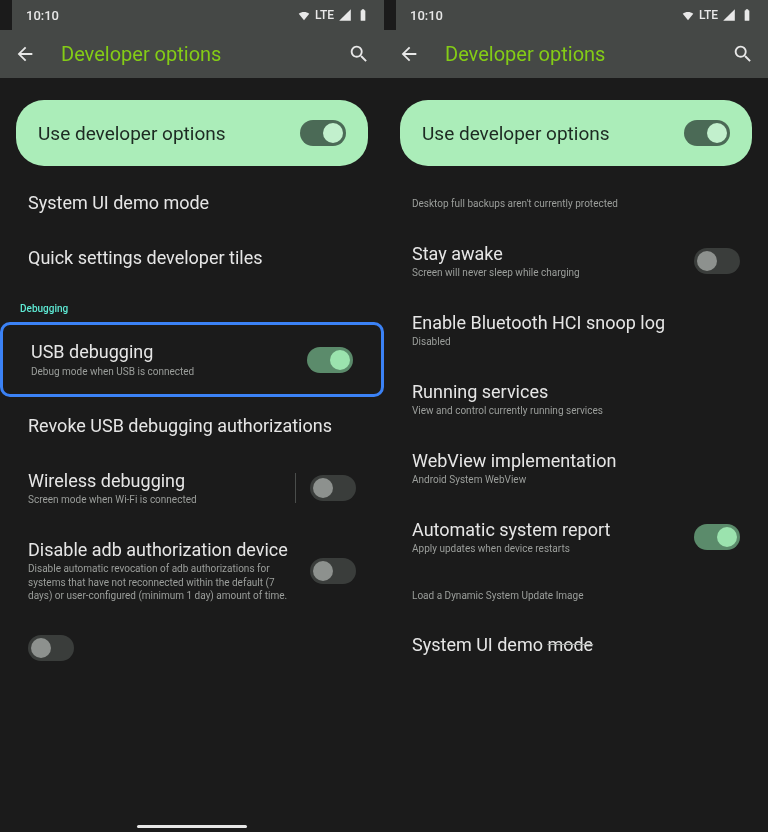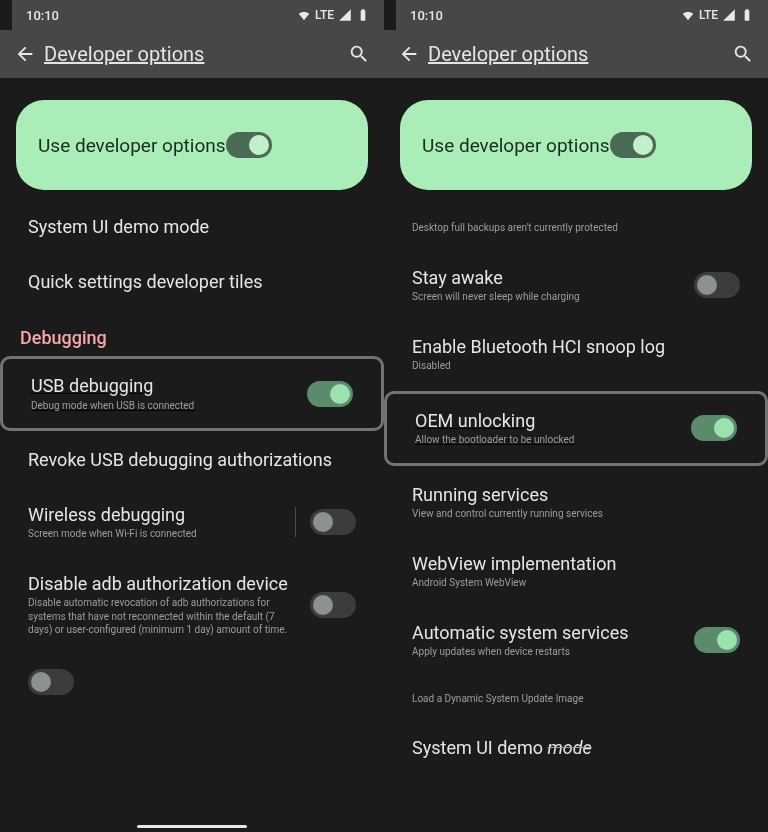"Developer options" .app-bar { color: #e5e5e5 -> #84cc16; gap: 8px -> 25px; text-decoration: underline -> none }
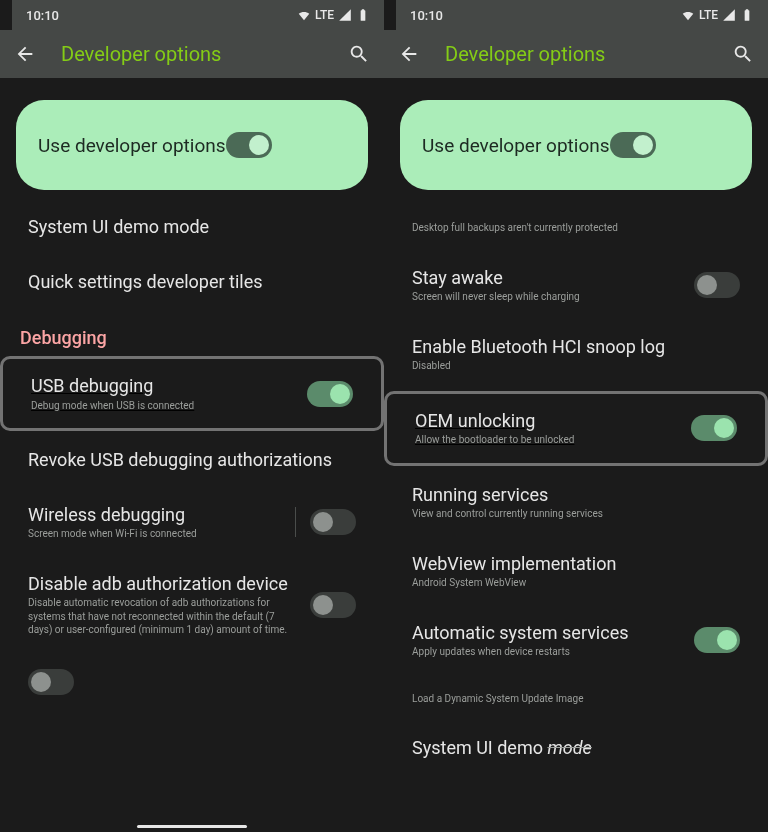"Use developer options" .hero { justify-content: none -> space-between; padding: 32px 22px -> 20px 22px }
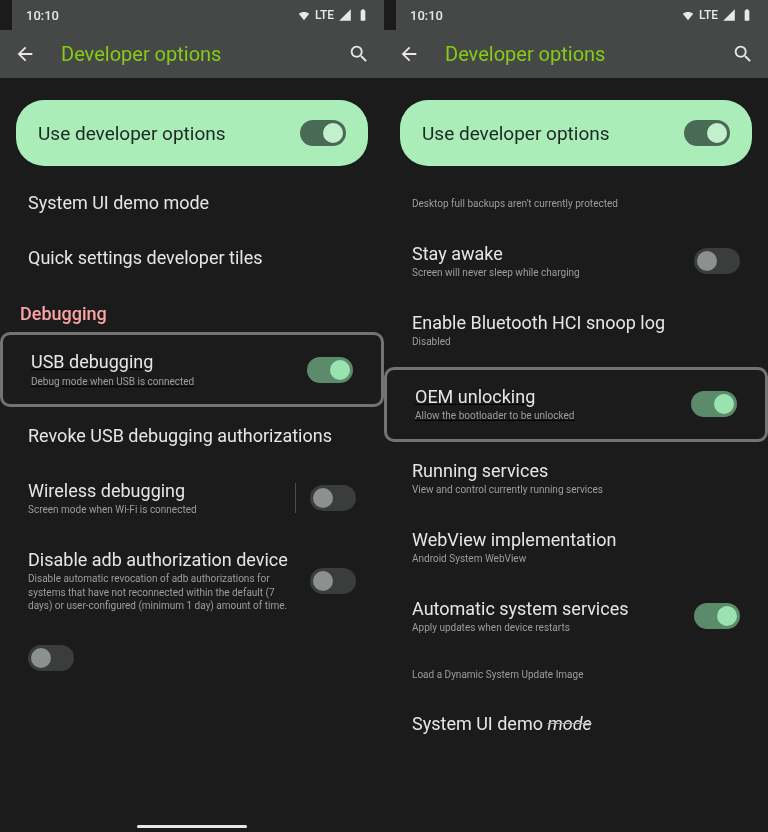"Debugging" .section-header { color: #fca5a5 -> #5eead4; font-size: 18px -> 10px }
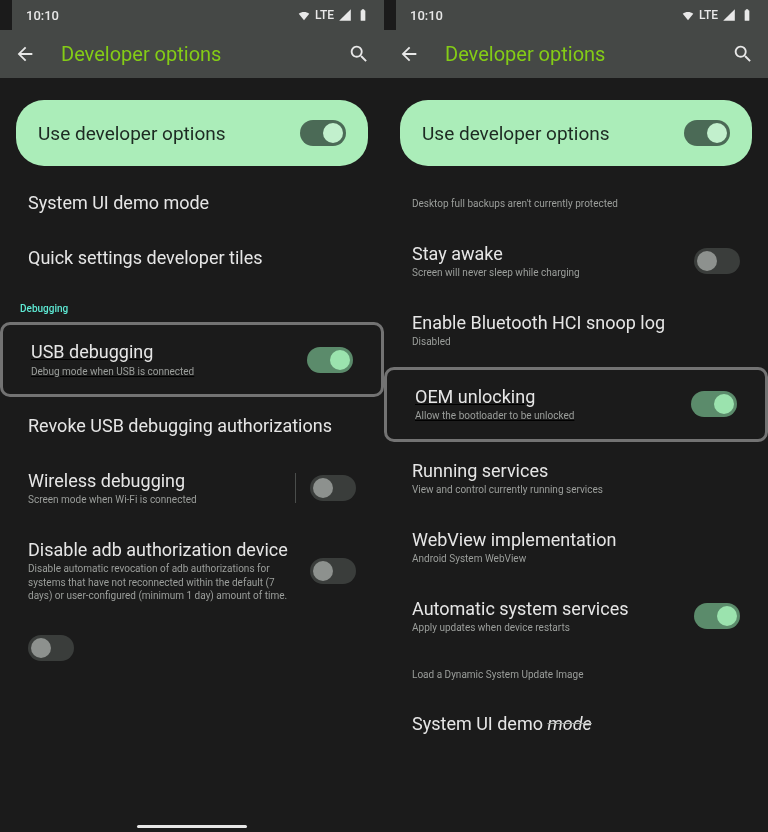"USB debugging" .red-box { border: 3px solid #737373 -> 3px solid #3b82f6; text-decoration: underline -> none }
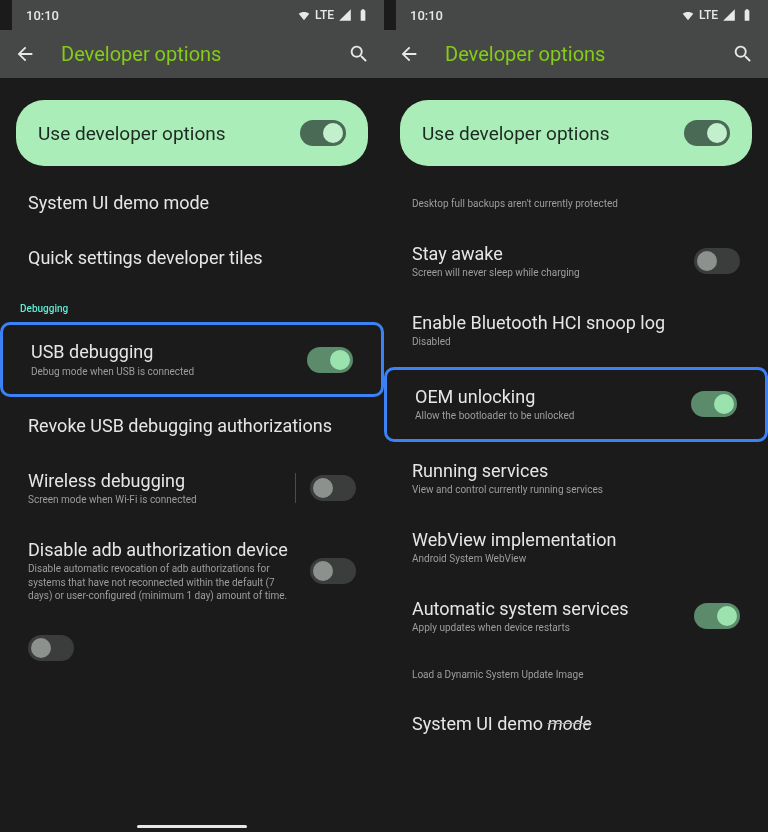"OEM unlocking" div.row { html: <div> <div> <div>OEM unlocking</div> <div>Allow the bootloader to be unlocked</div> </div> <div> <div></div> </div> </div> -> none }
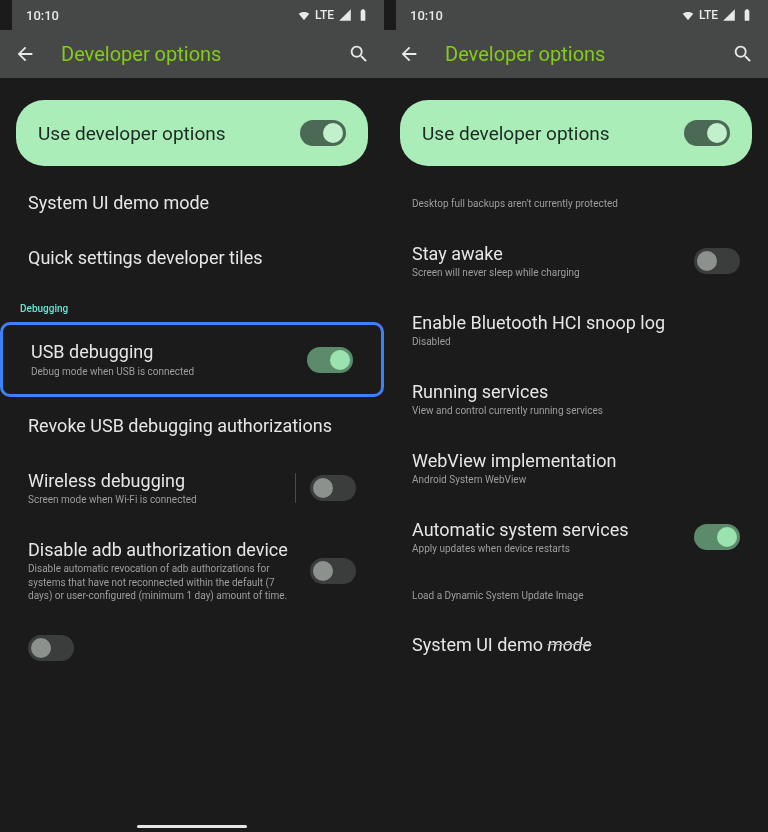"Automatic system services" div.row-title { text: services -> report }
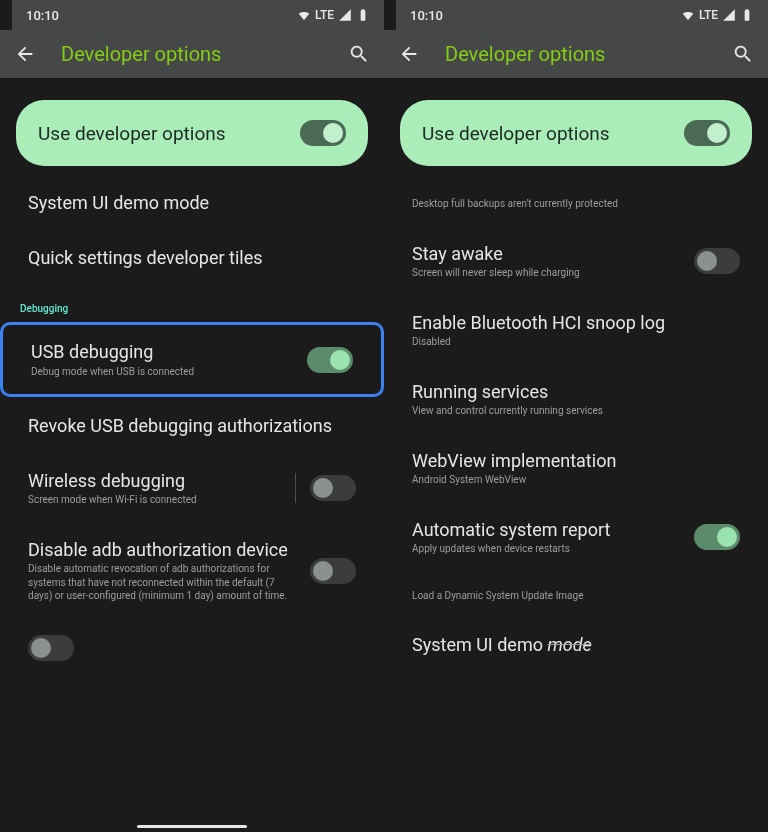"mode" .strike { font-style: italic -> none }
